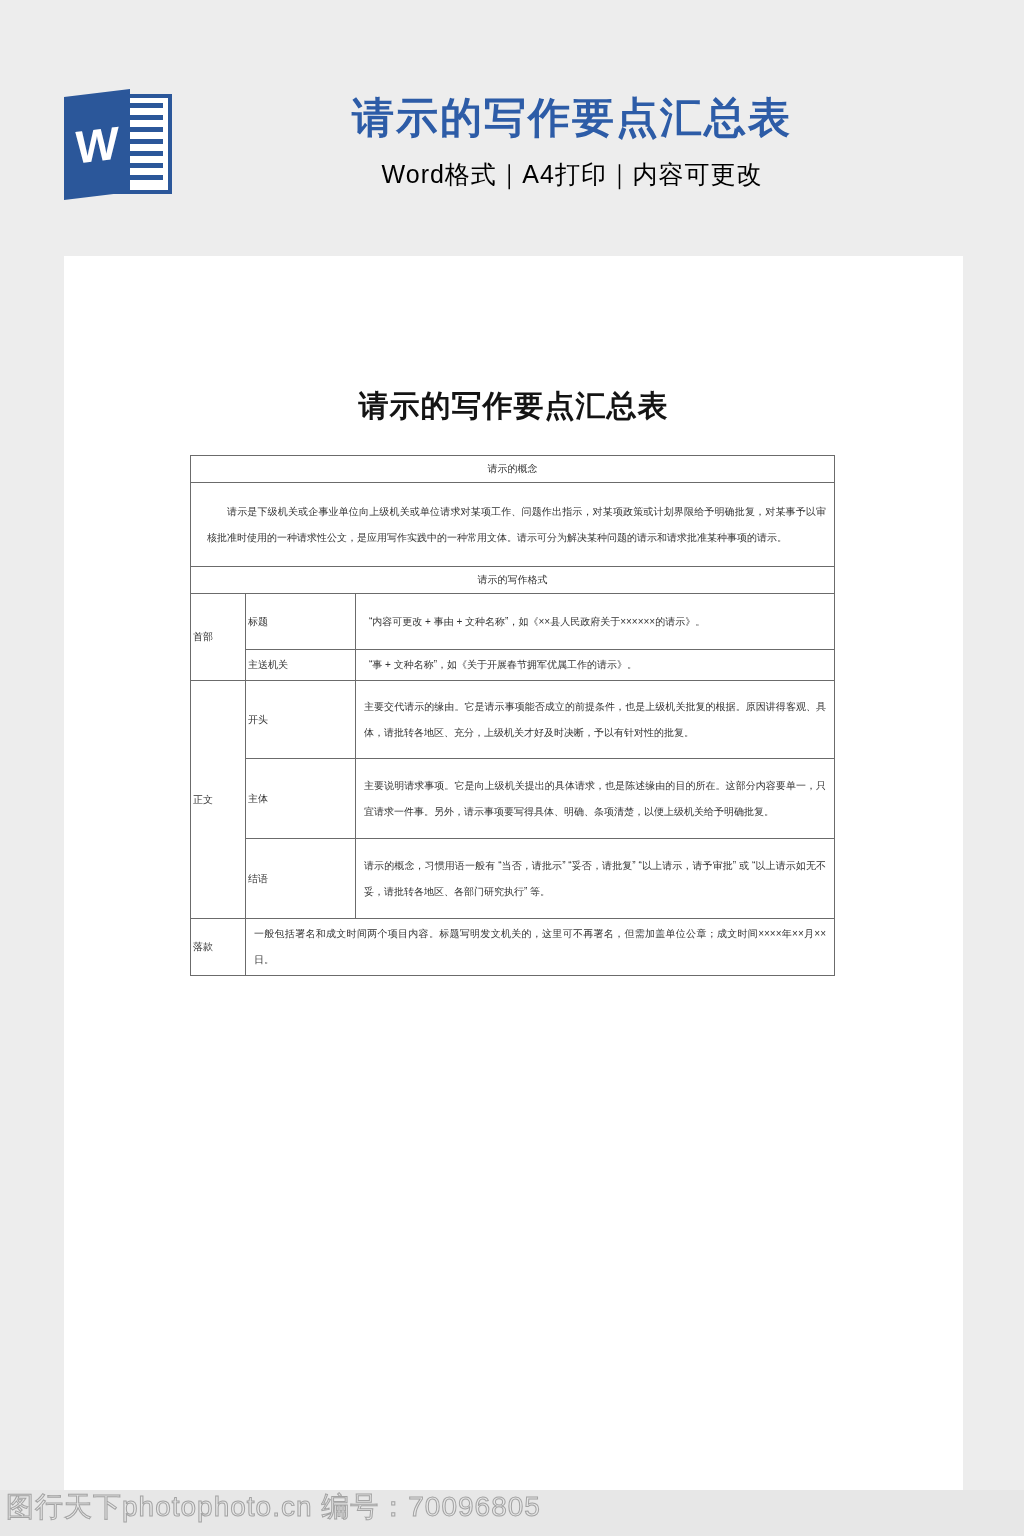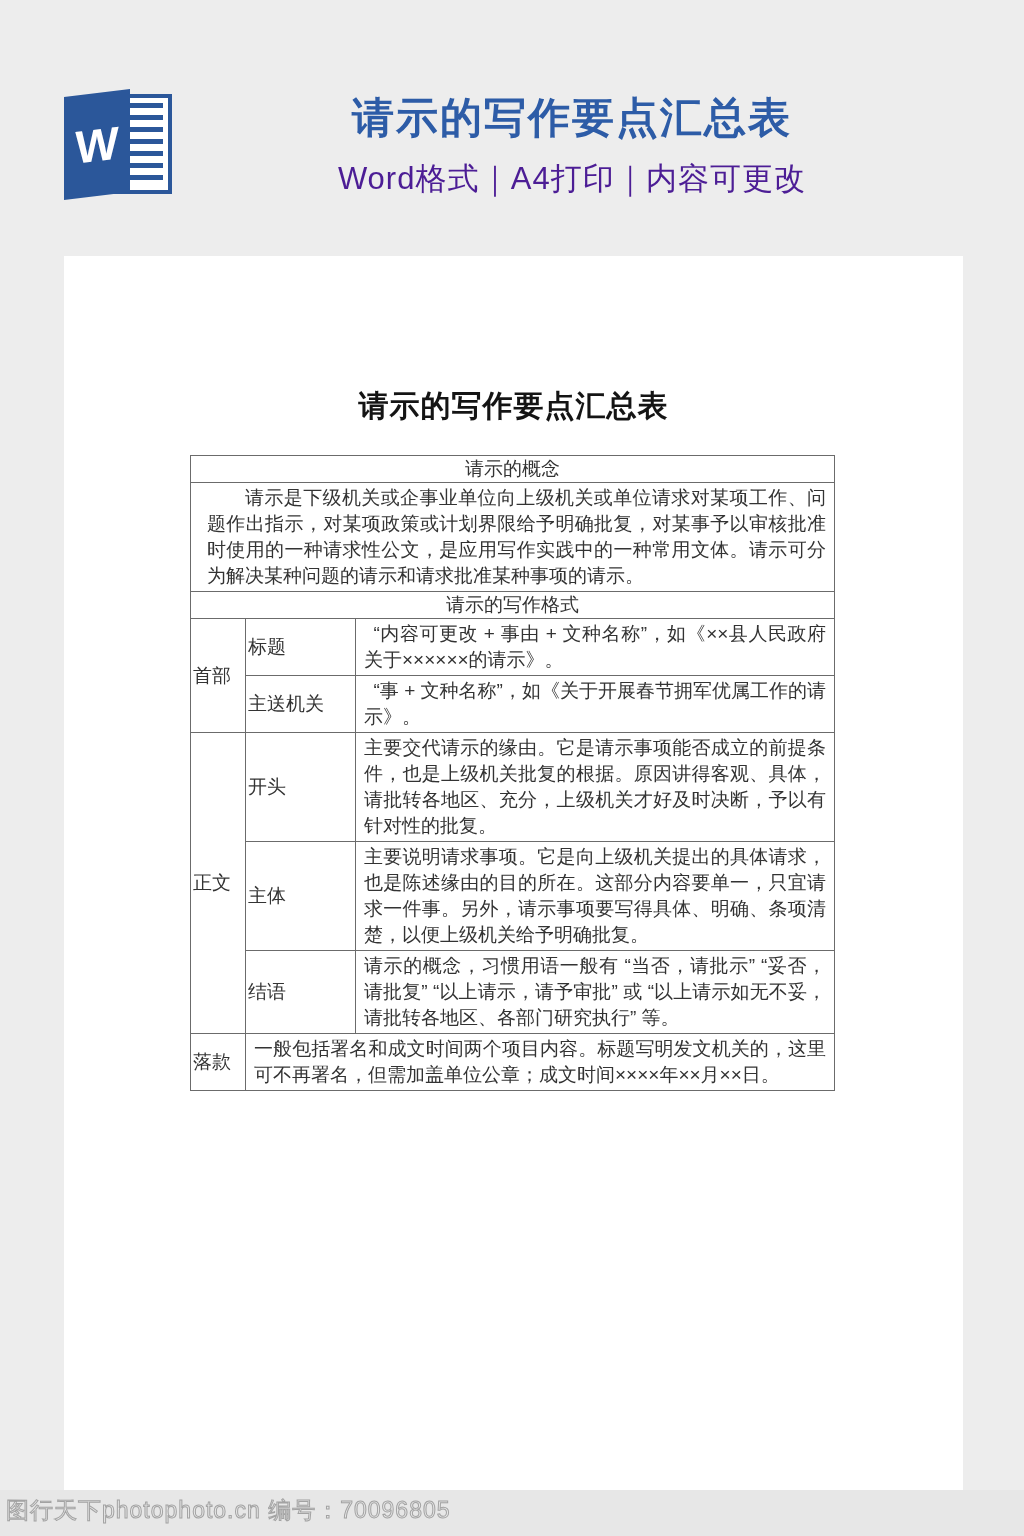"Word格式｜A4打印｜内容可更改" .header-subtitle { color: #4c1d95 -> #000000; font-size: 31px -> 25px }
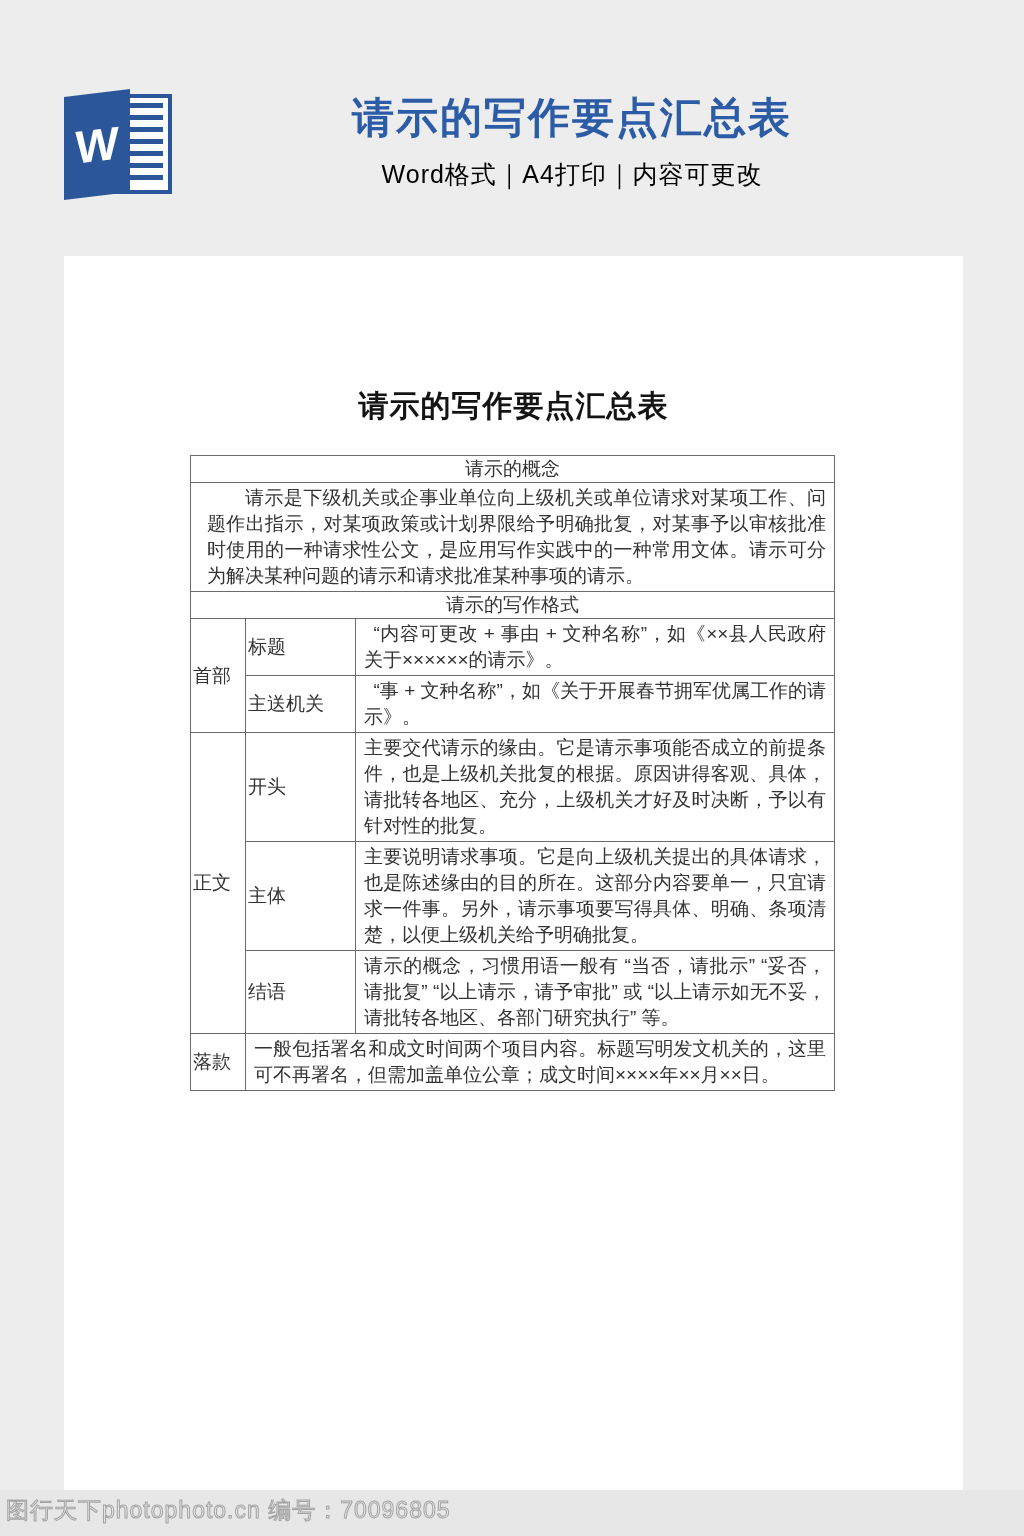"请示的概念" table.doc-table { font-size: 19px -> 10px }
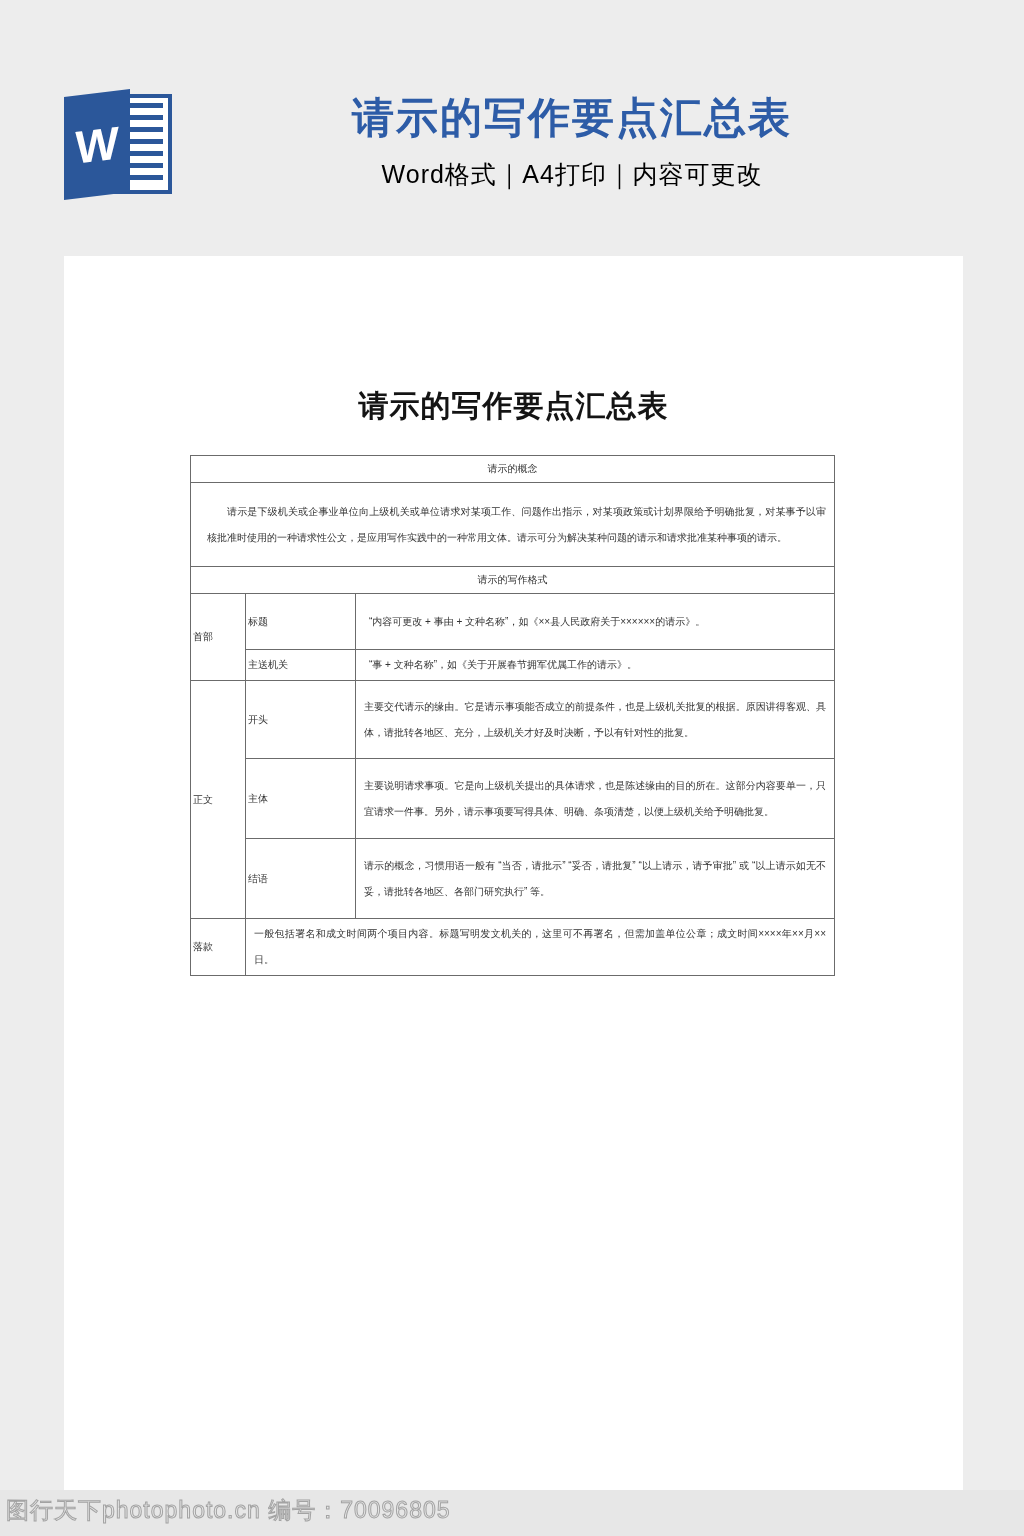"图行天下photophoto.cn 编号：70096805" .watermark { font-size: 23px -> 28px }
